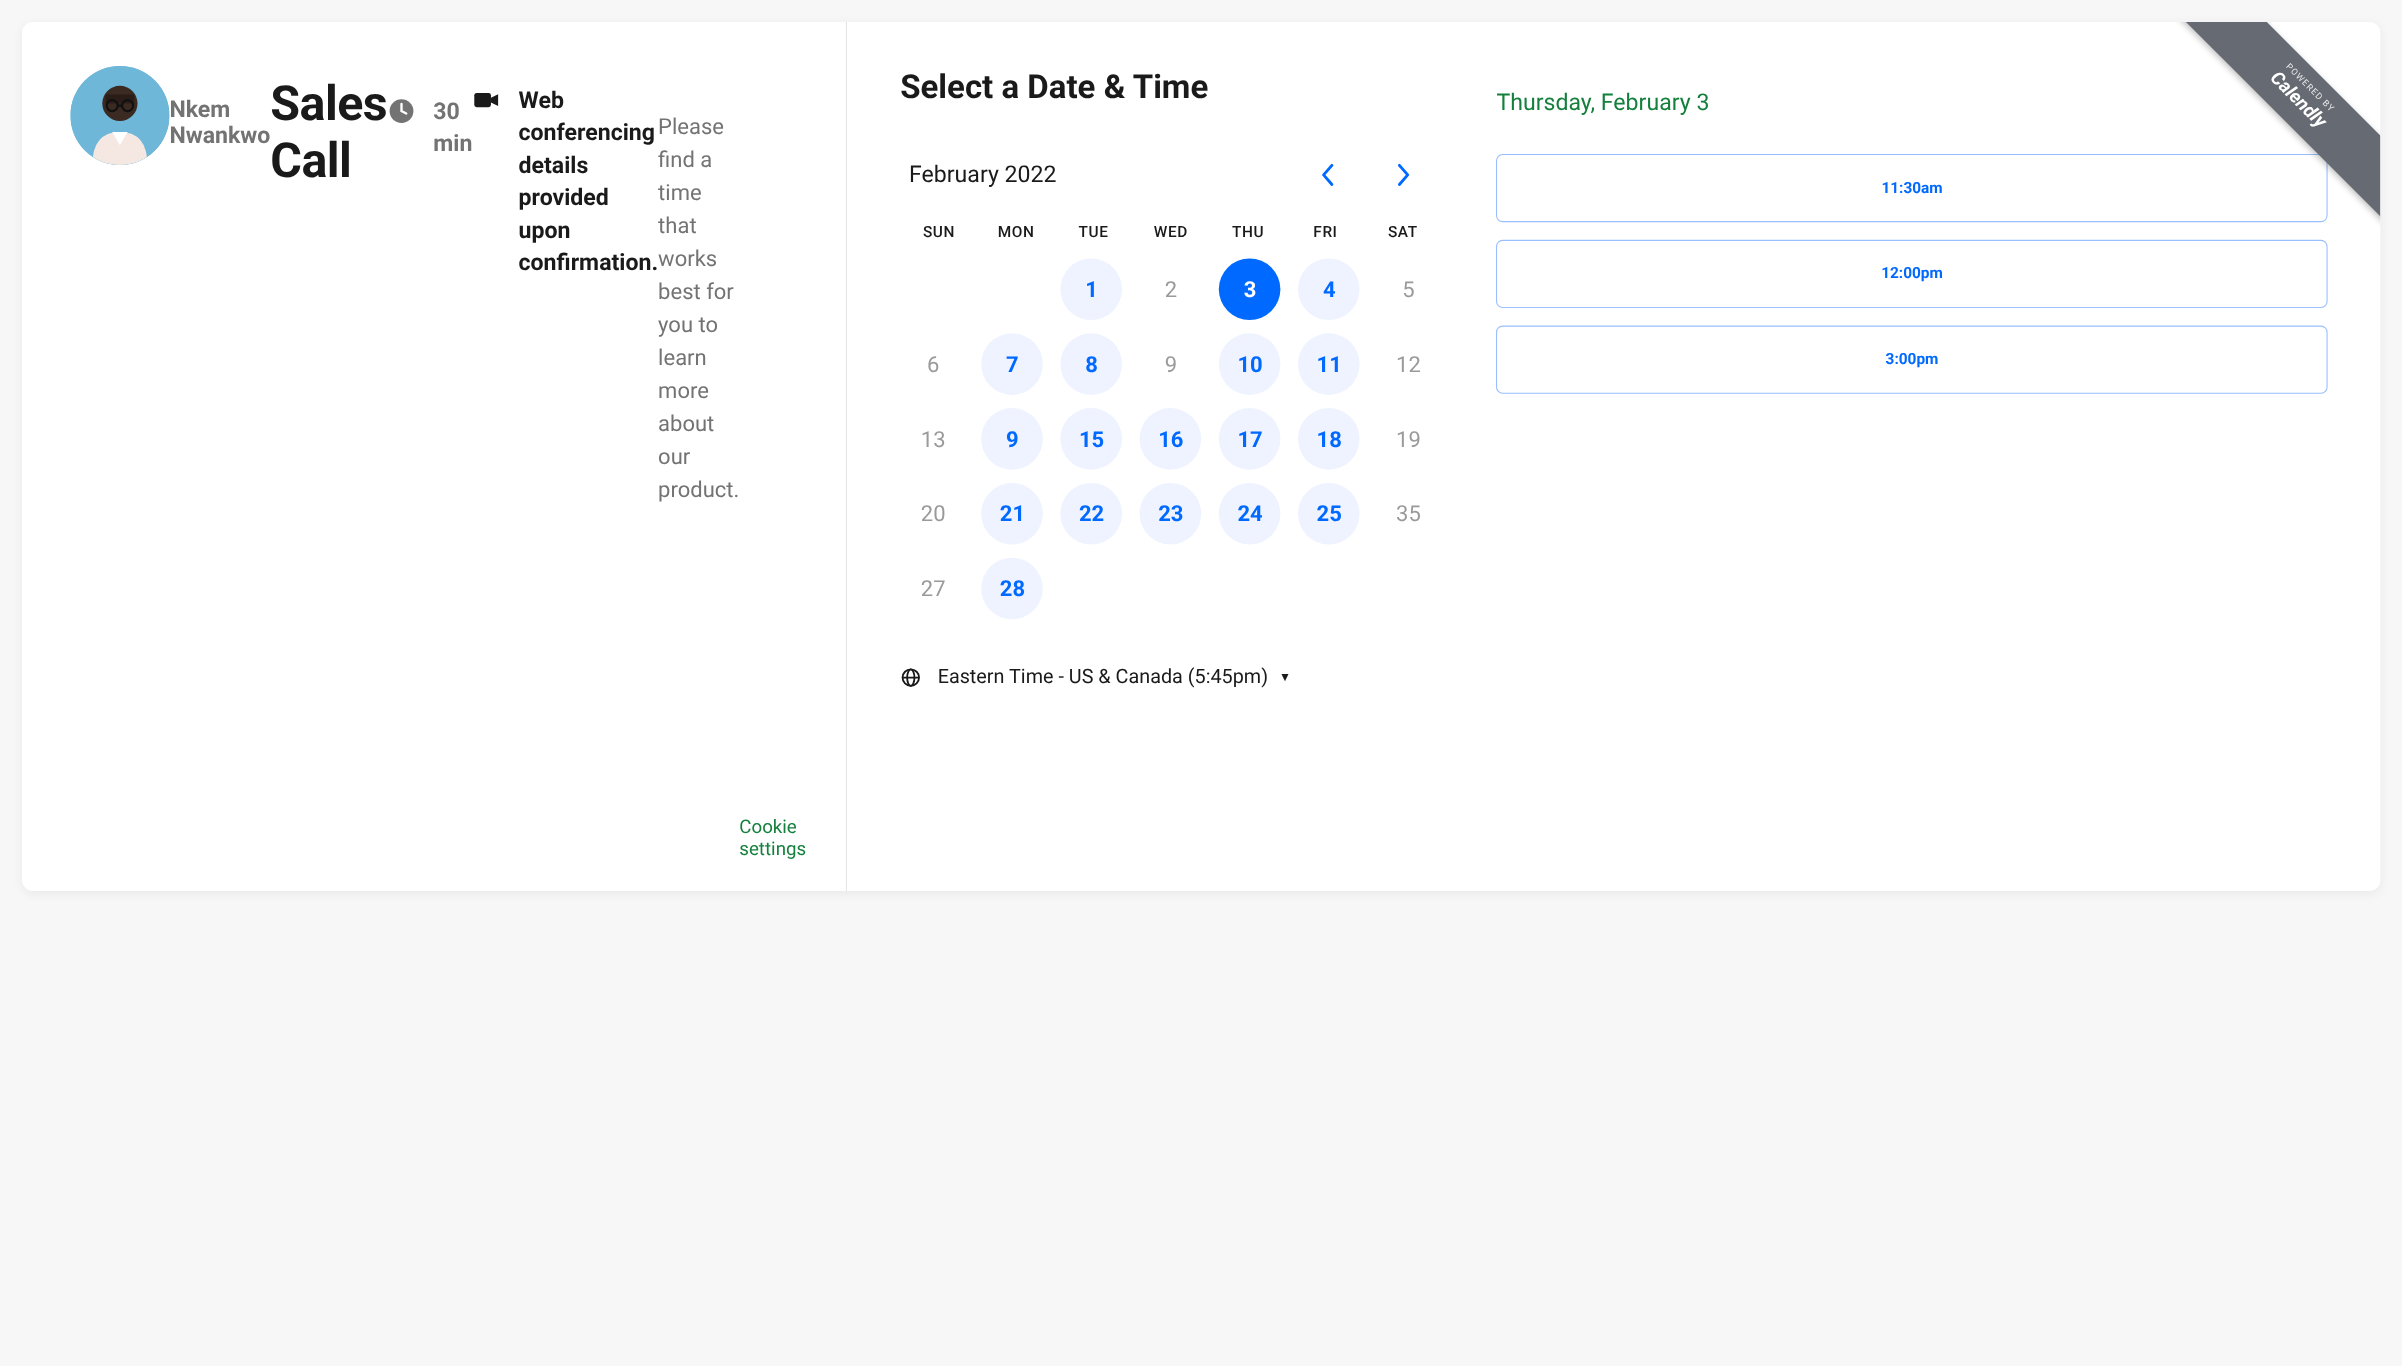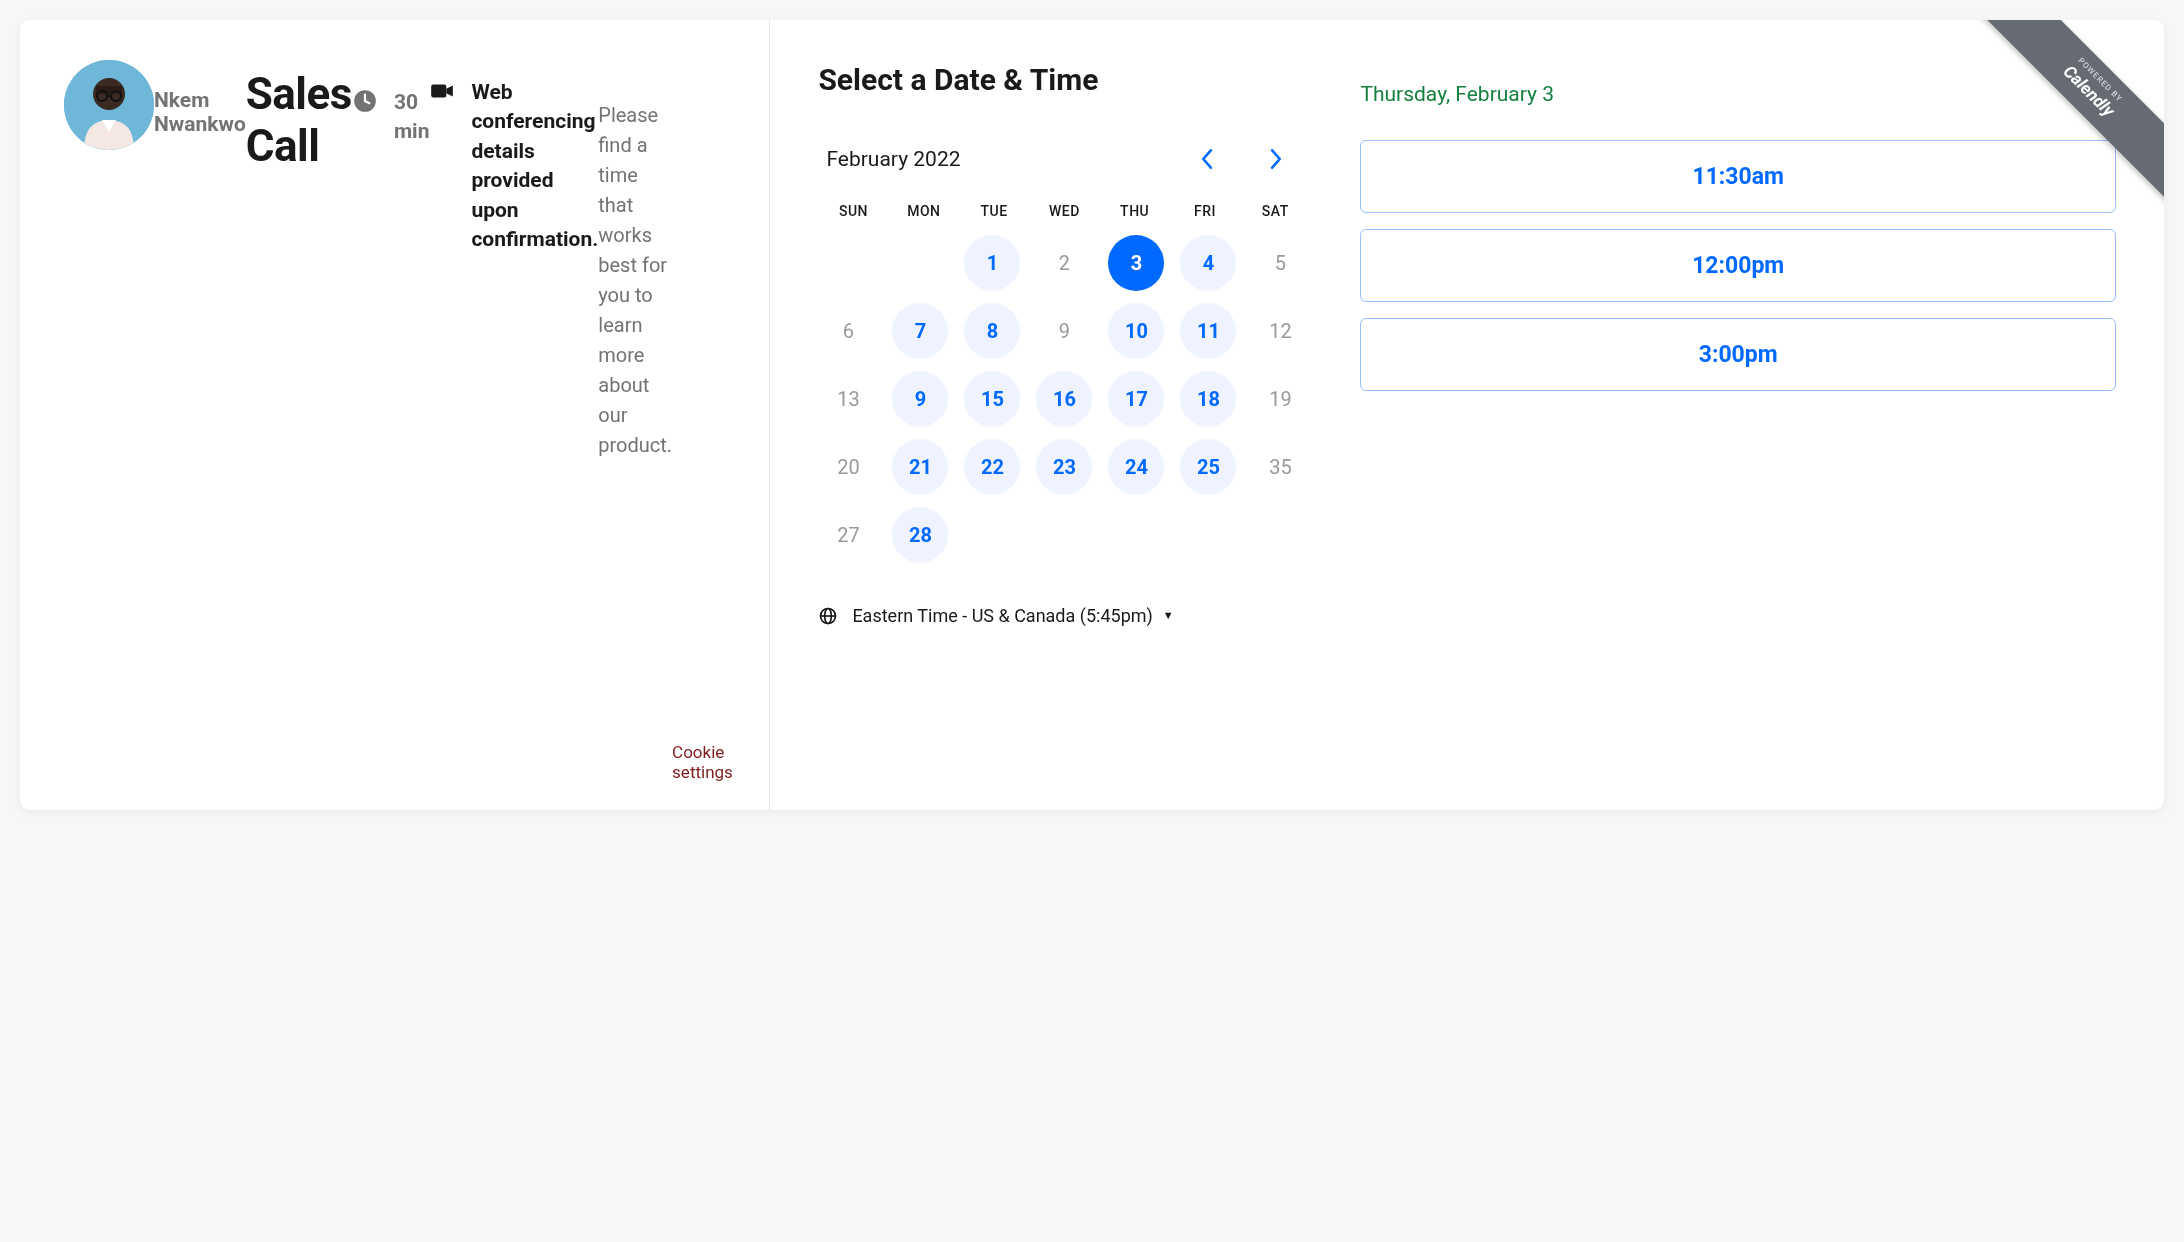"11:30am" .slot { font-size: 23px -> 14px }
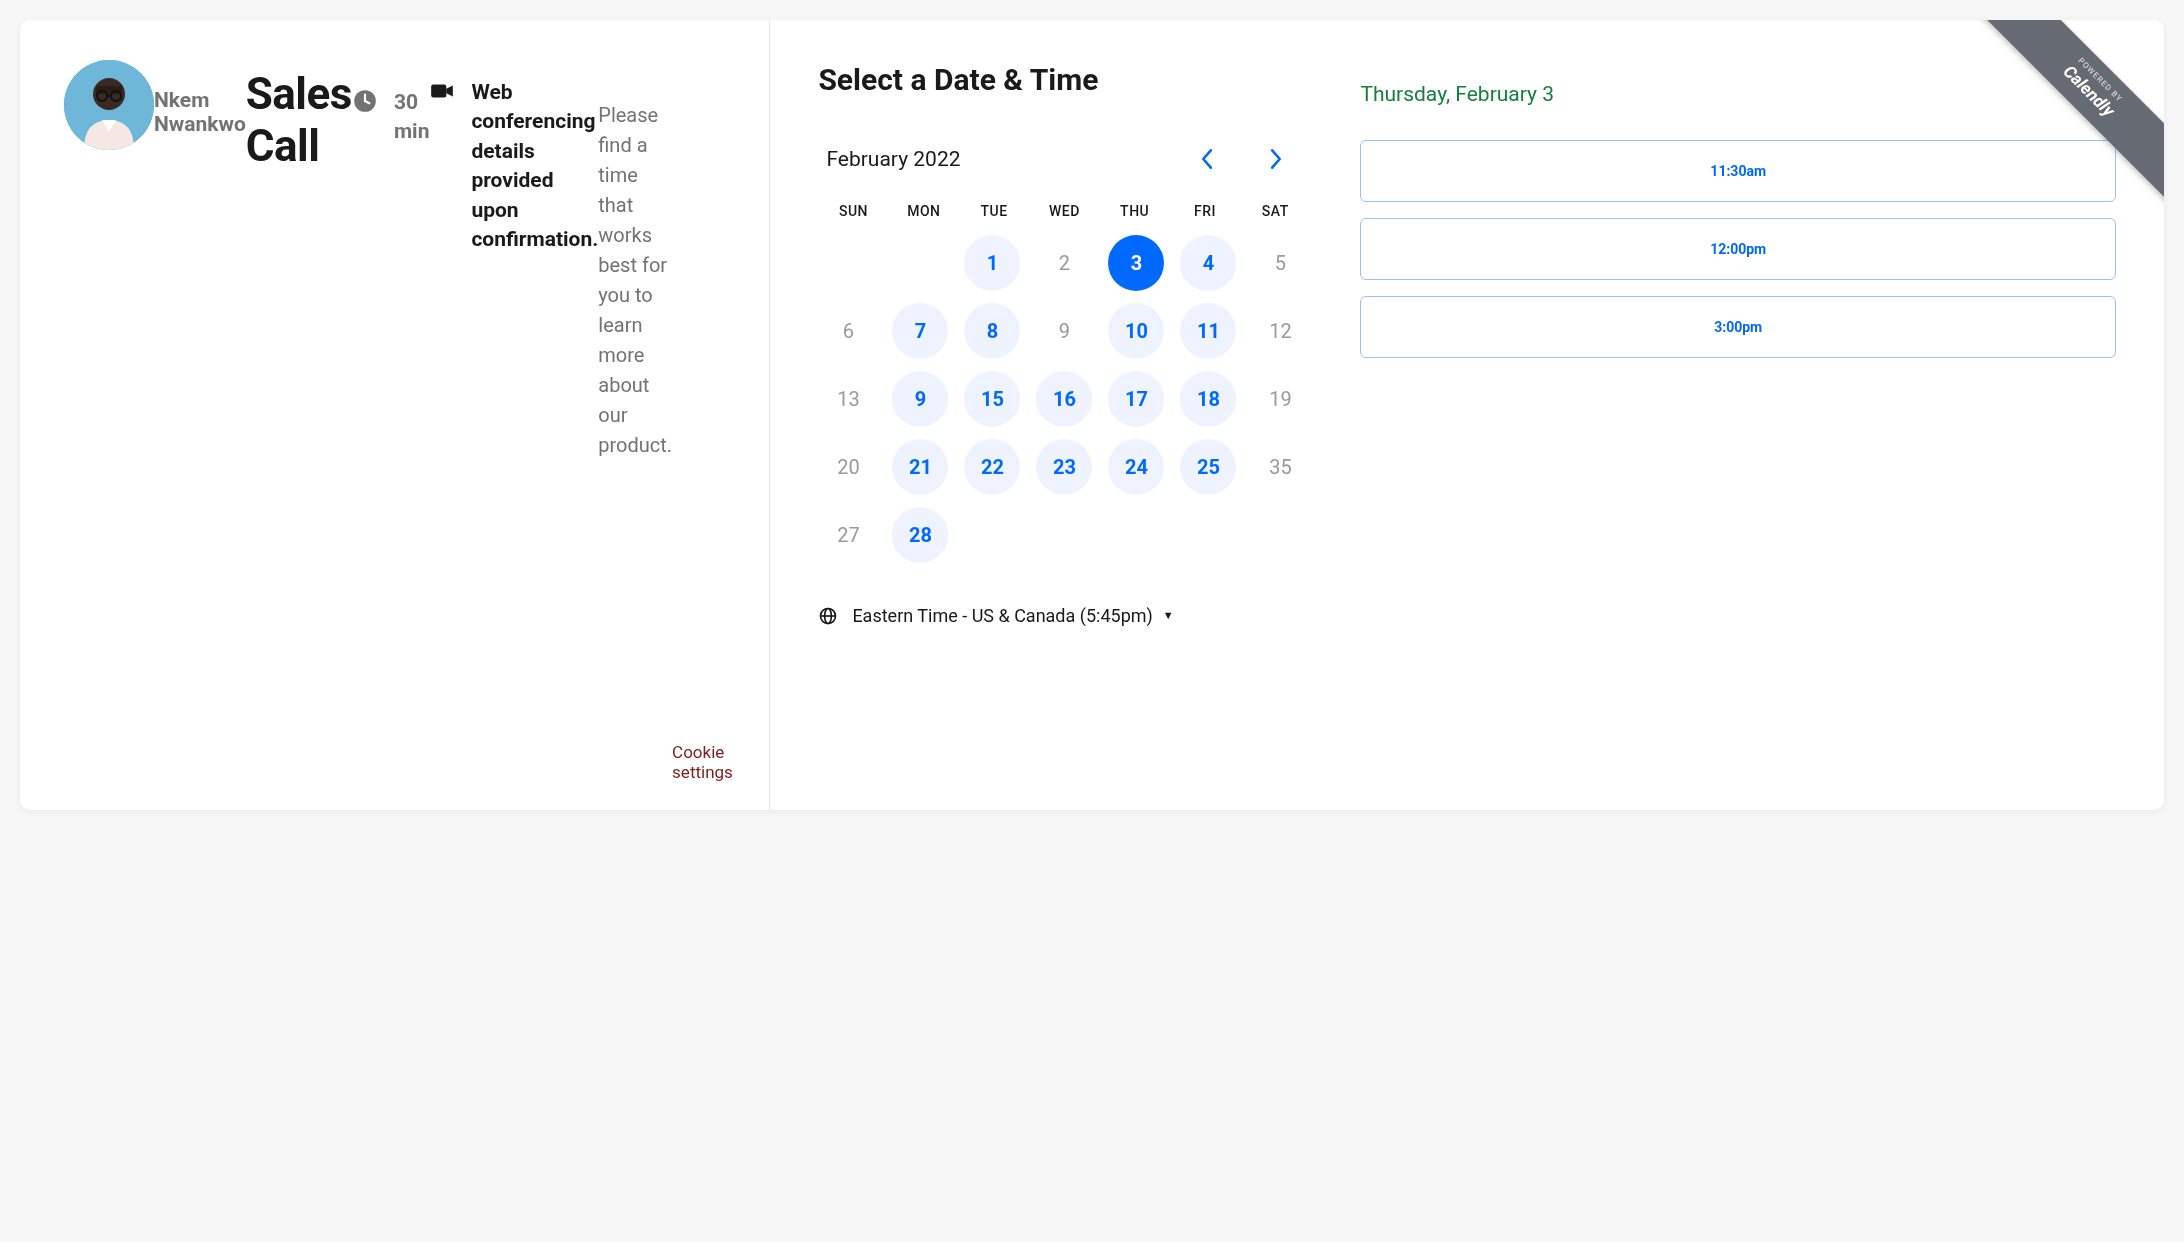"Cookie settings" .cookie { color: #7f1d1d -> #15803d }
